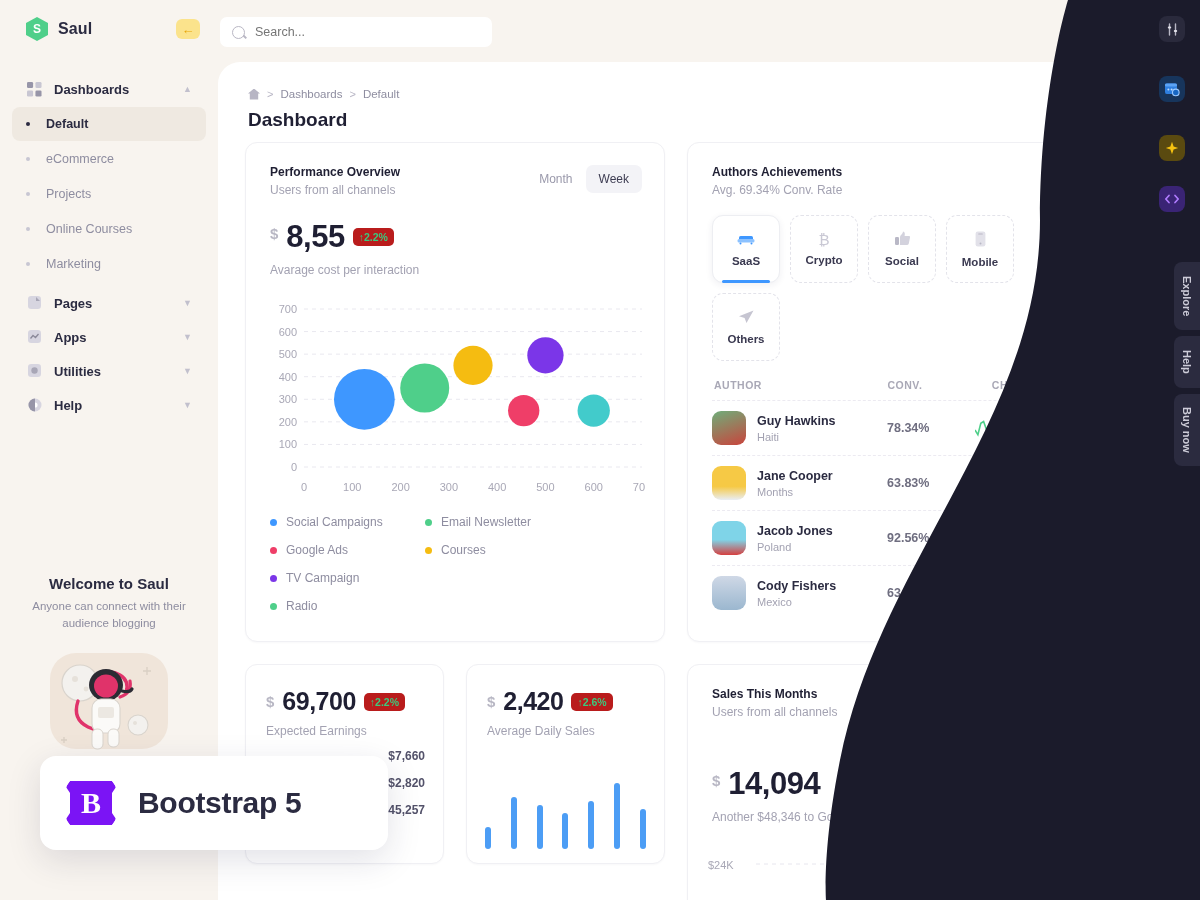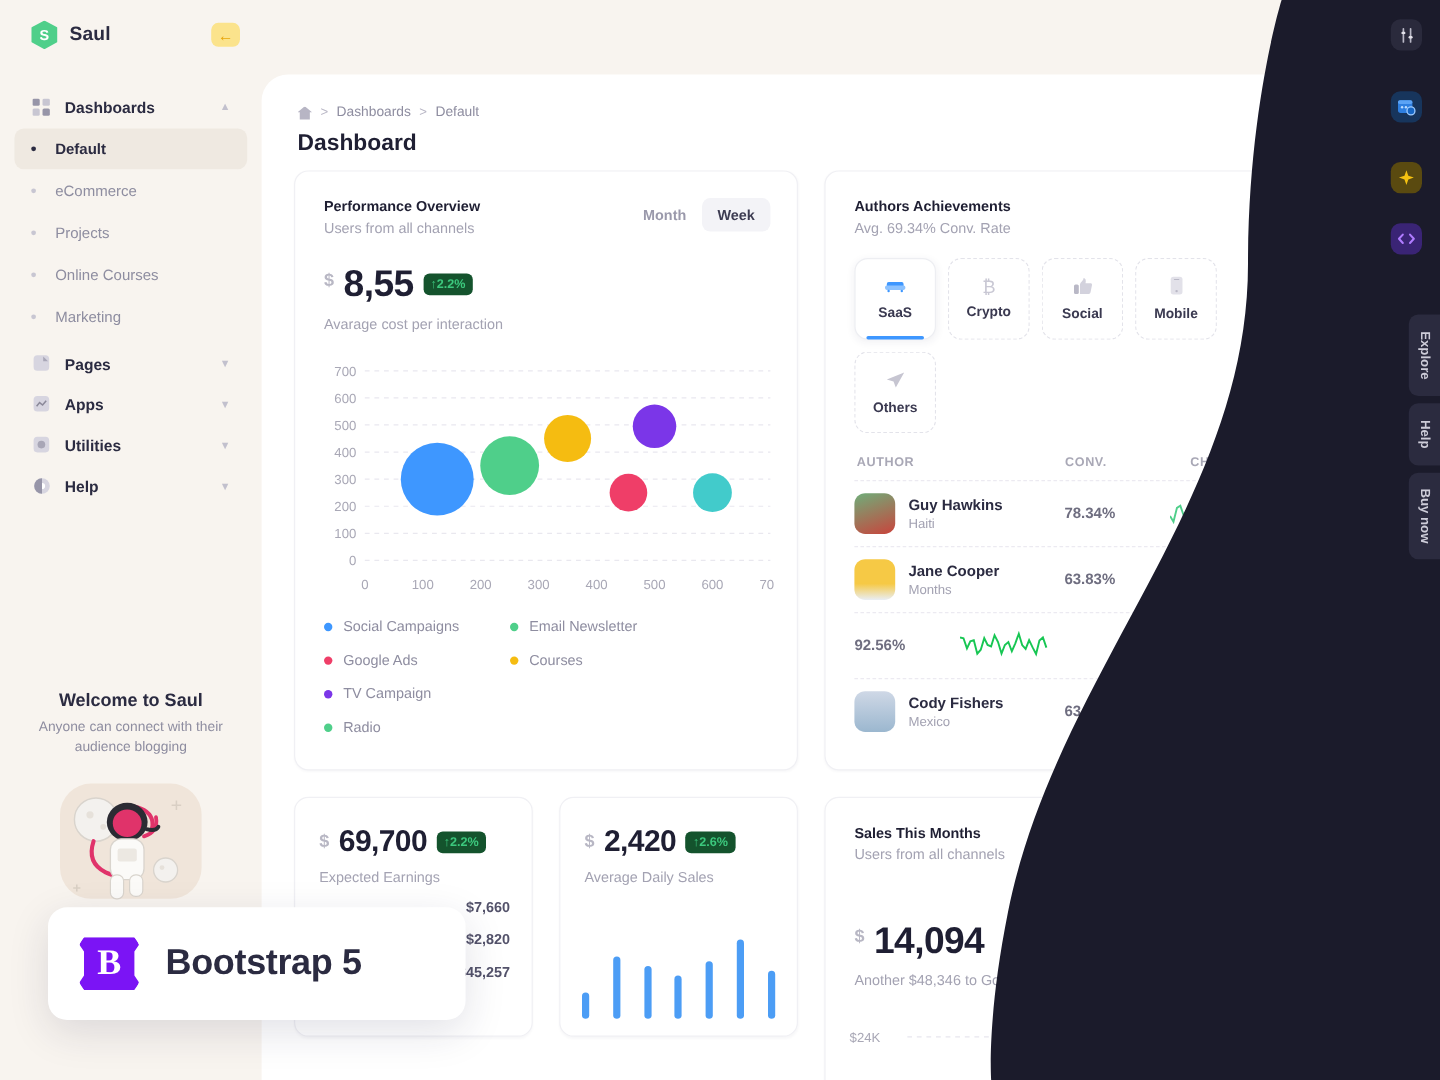"Search..." div.search-wrap { html: none -> <div> <span></span> <input> </div> }
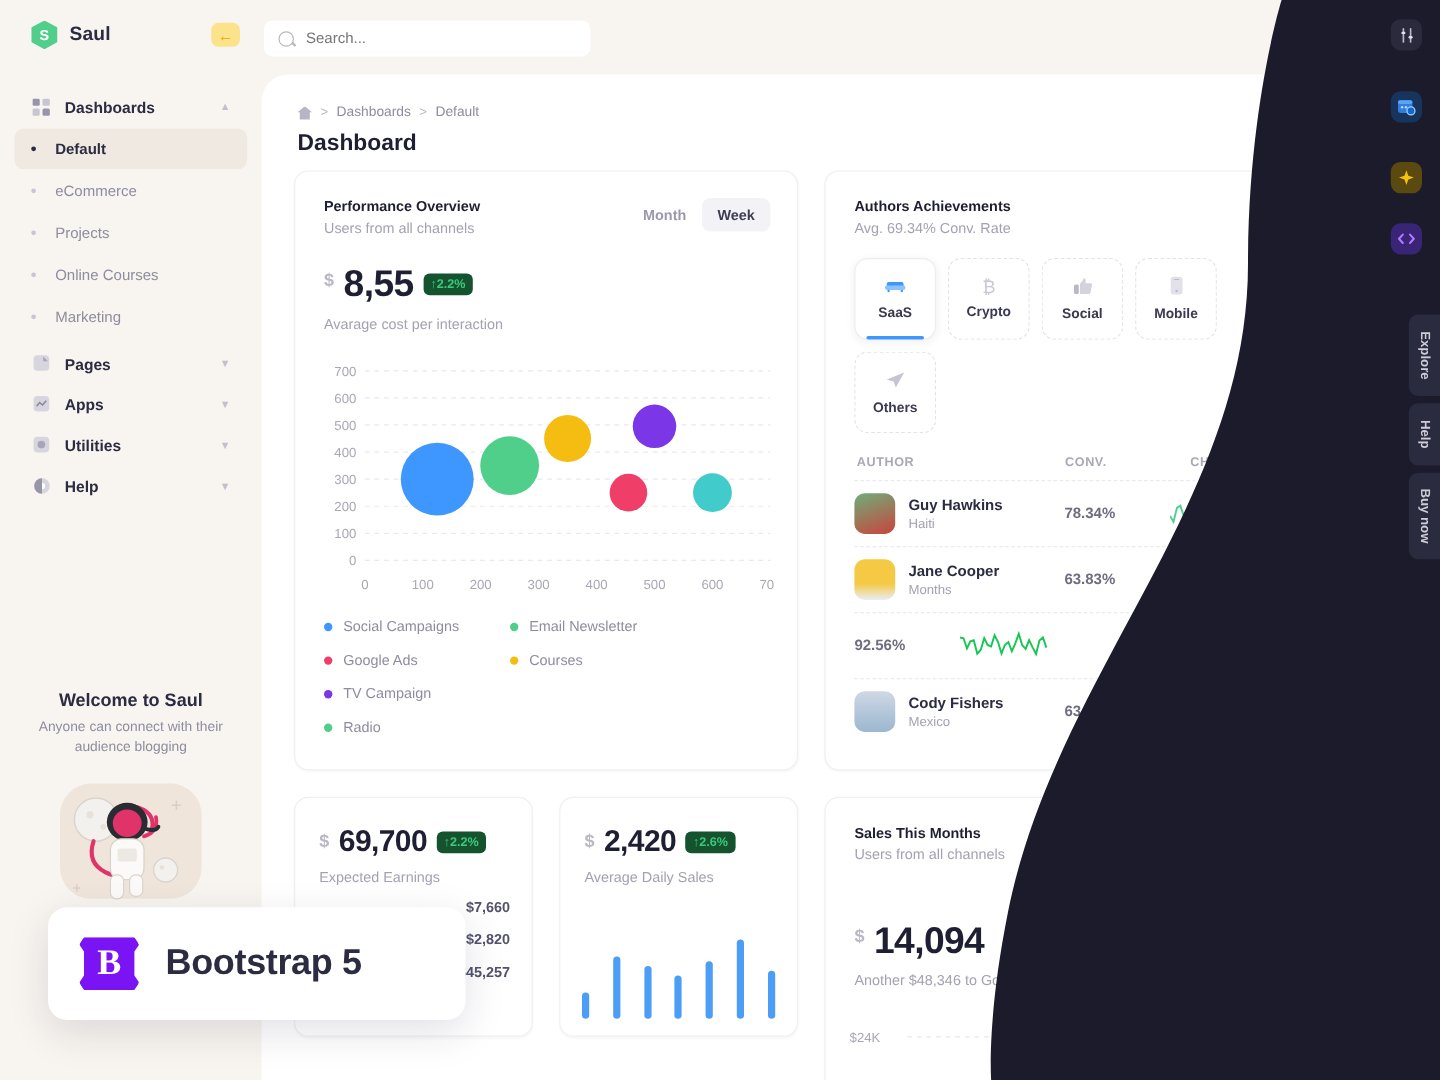"Month" .seg-btn { font-weight: bold -> normal }
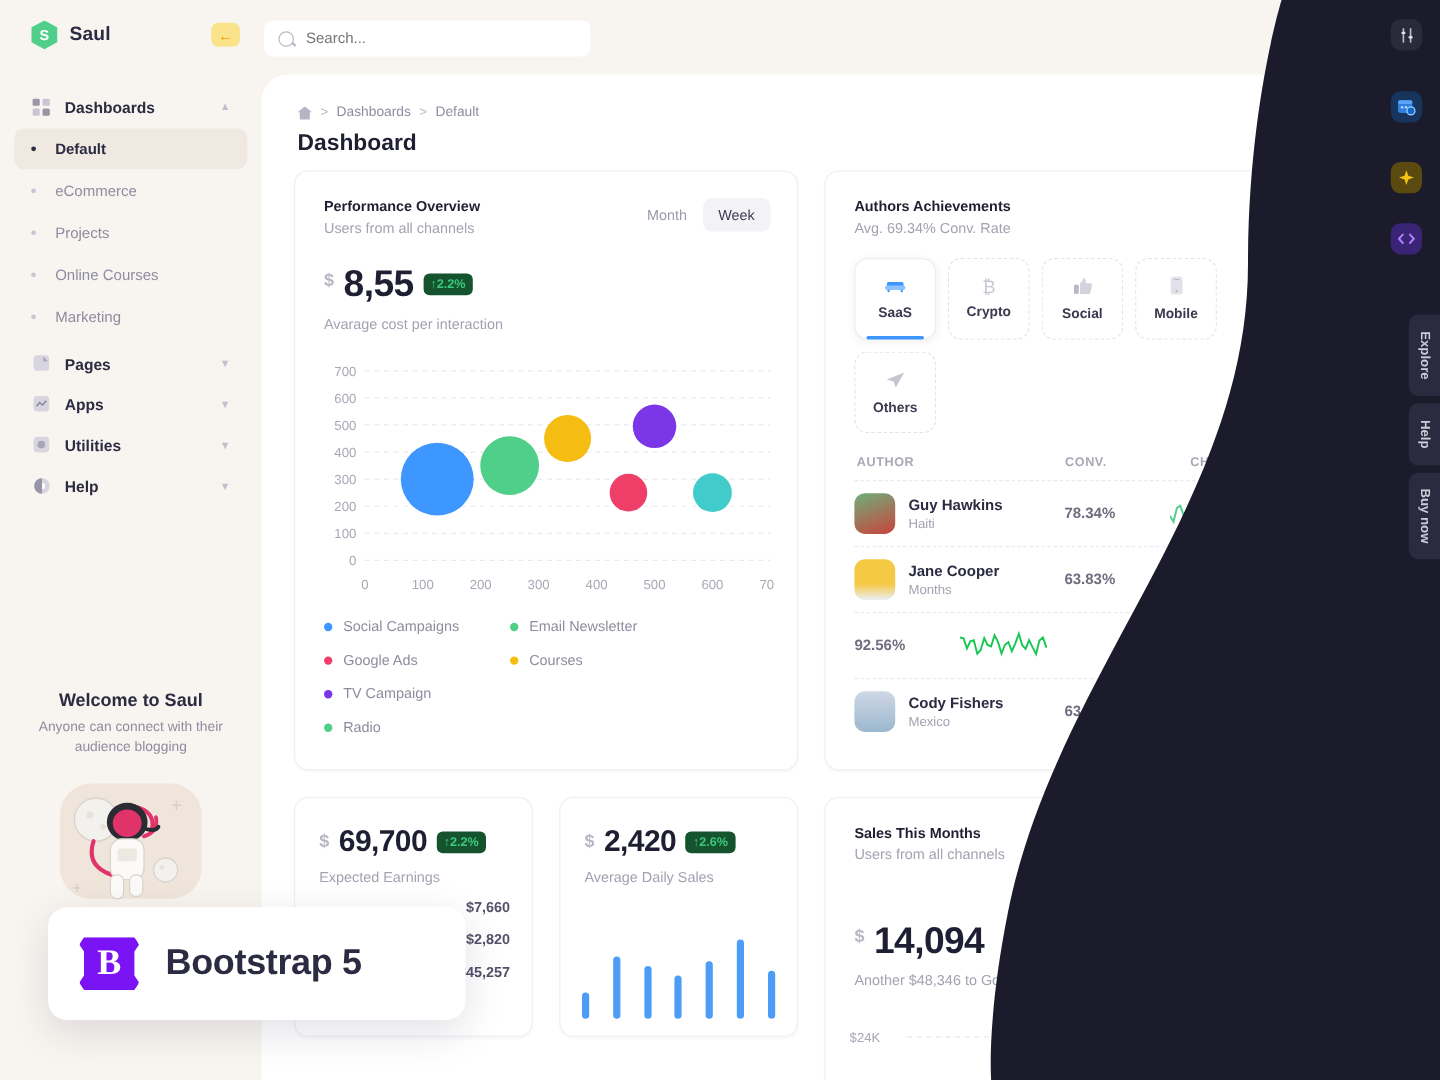"↑2.2%" .badge-up { background: #14532d -> #b91c1c }
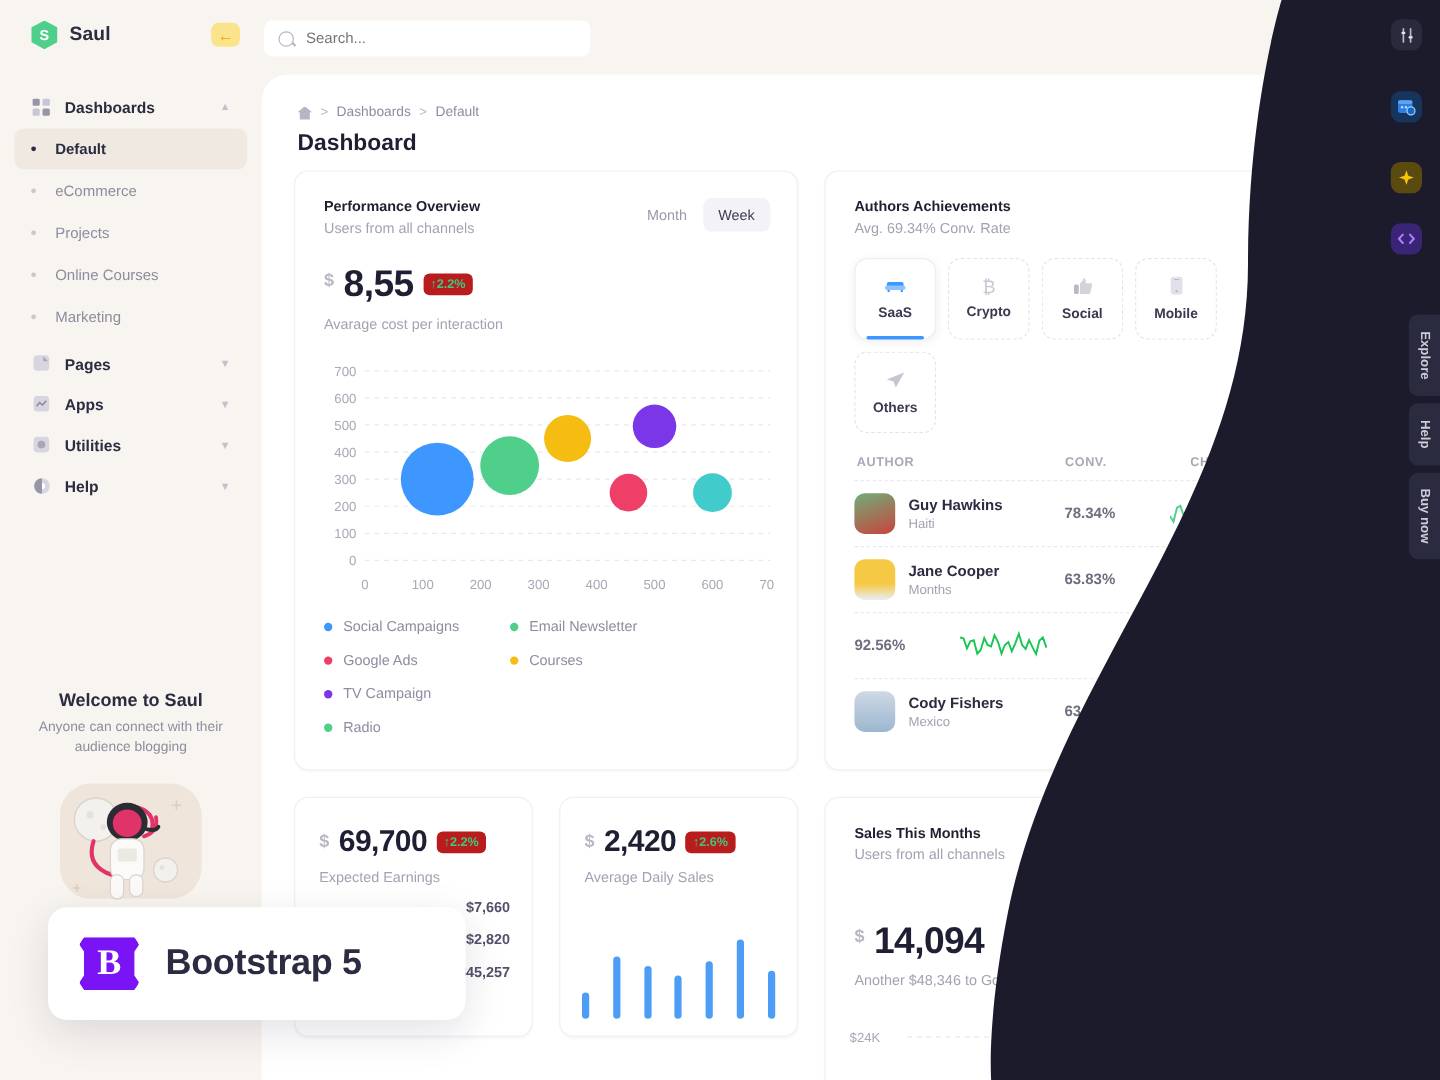"Jacob Jones" div { html: none -> <div> <div></div> <div> <div>Jacob Jones</div> <div>Poland</div> </div> </div> }
